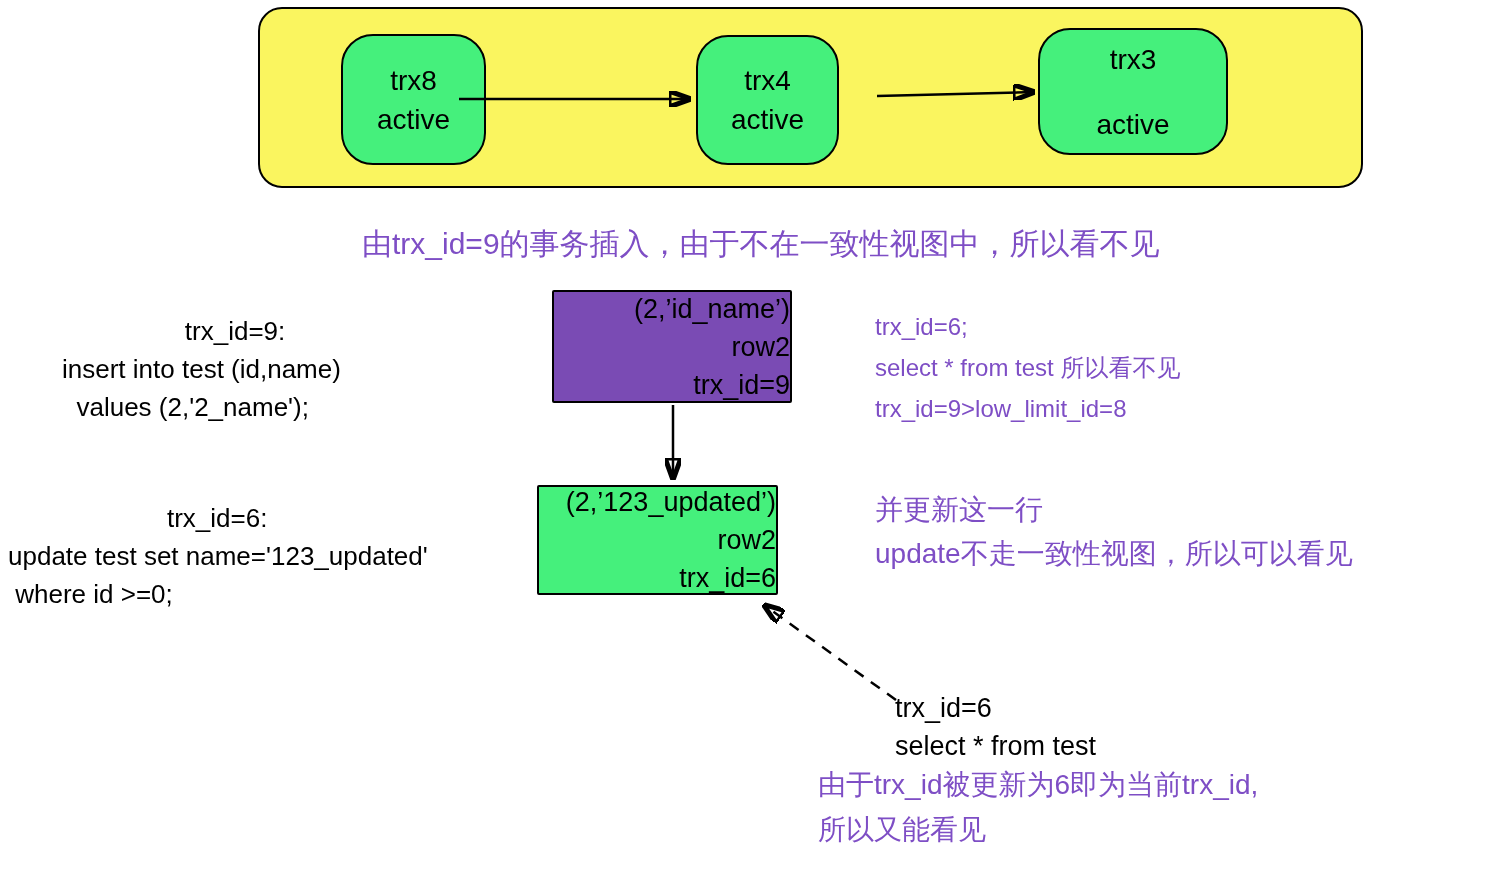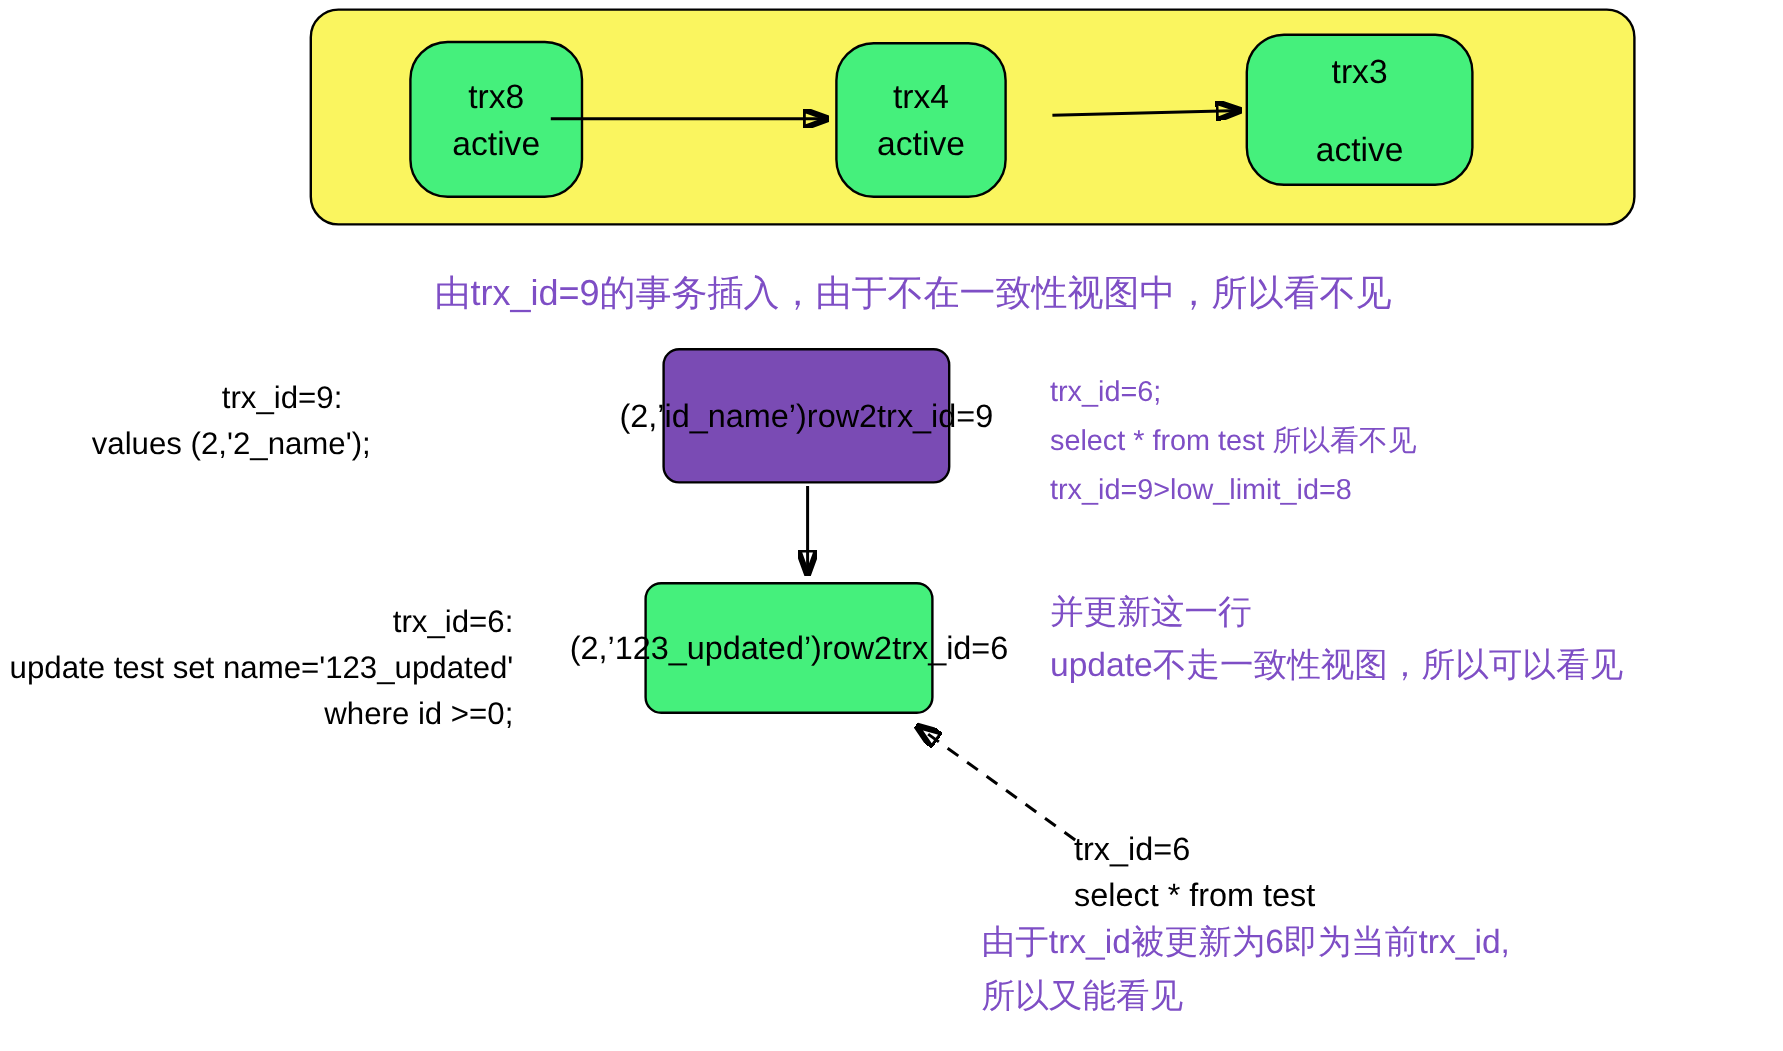"(2,’id_name’)" .row-box { align-items: center -> flex-end; border-radius: 14px -> 2px; flex-direction: row -> column }
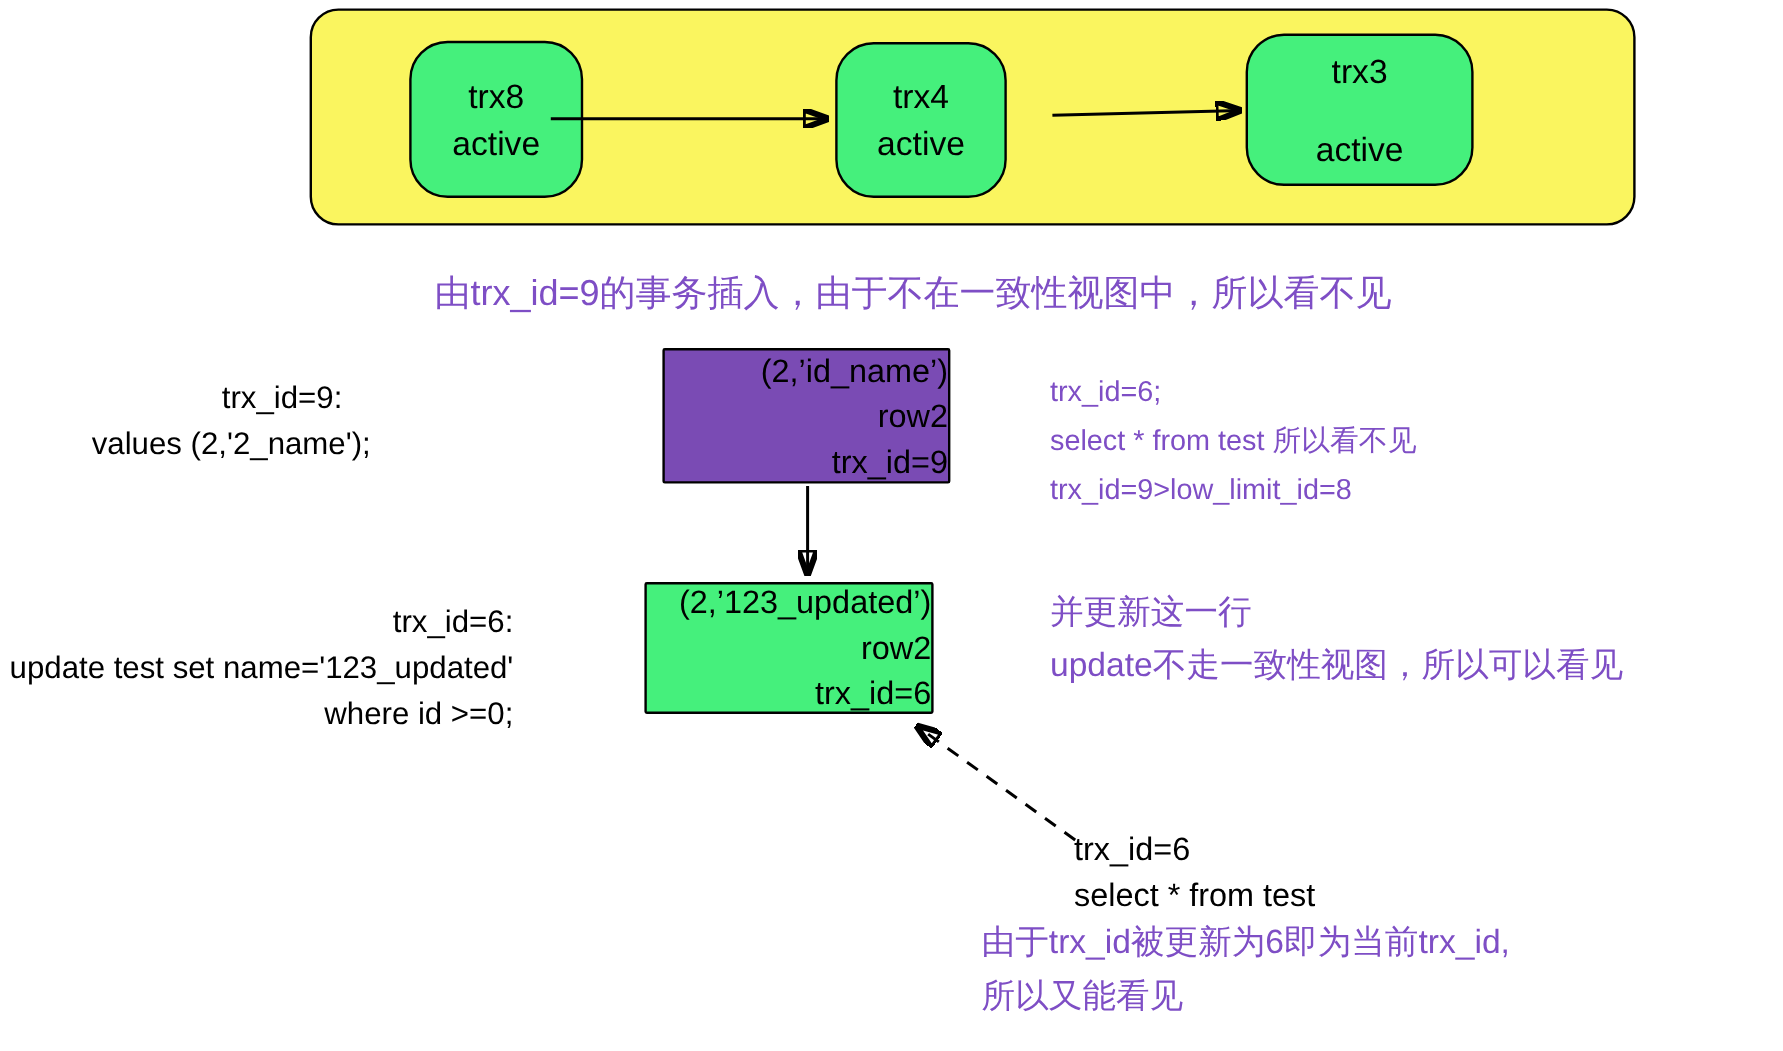"insert into test (id,name)" div { html: none -> <div>insert into test (id,name)</div> }
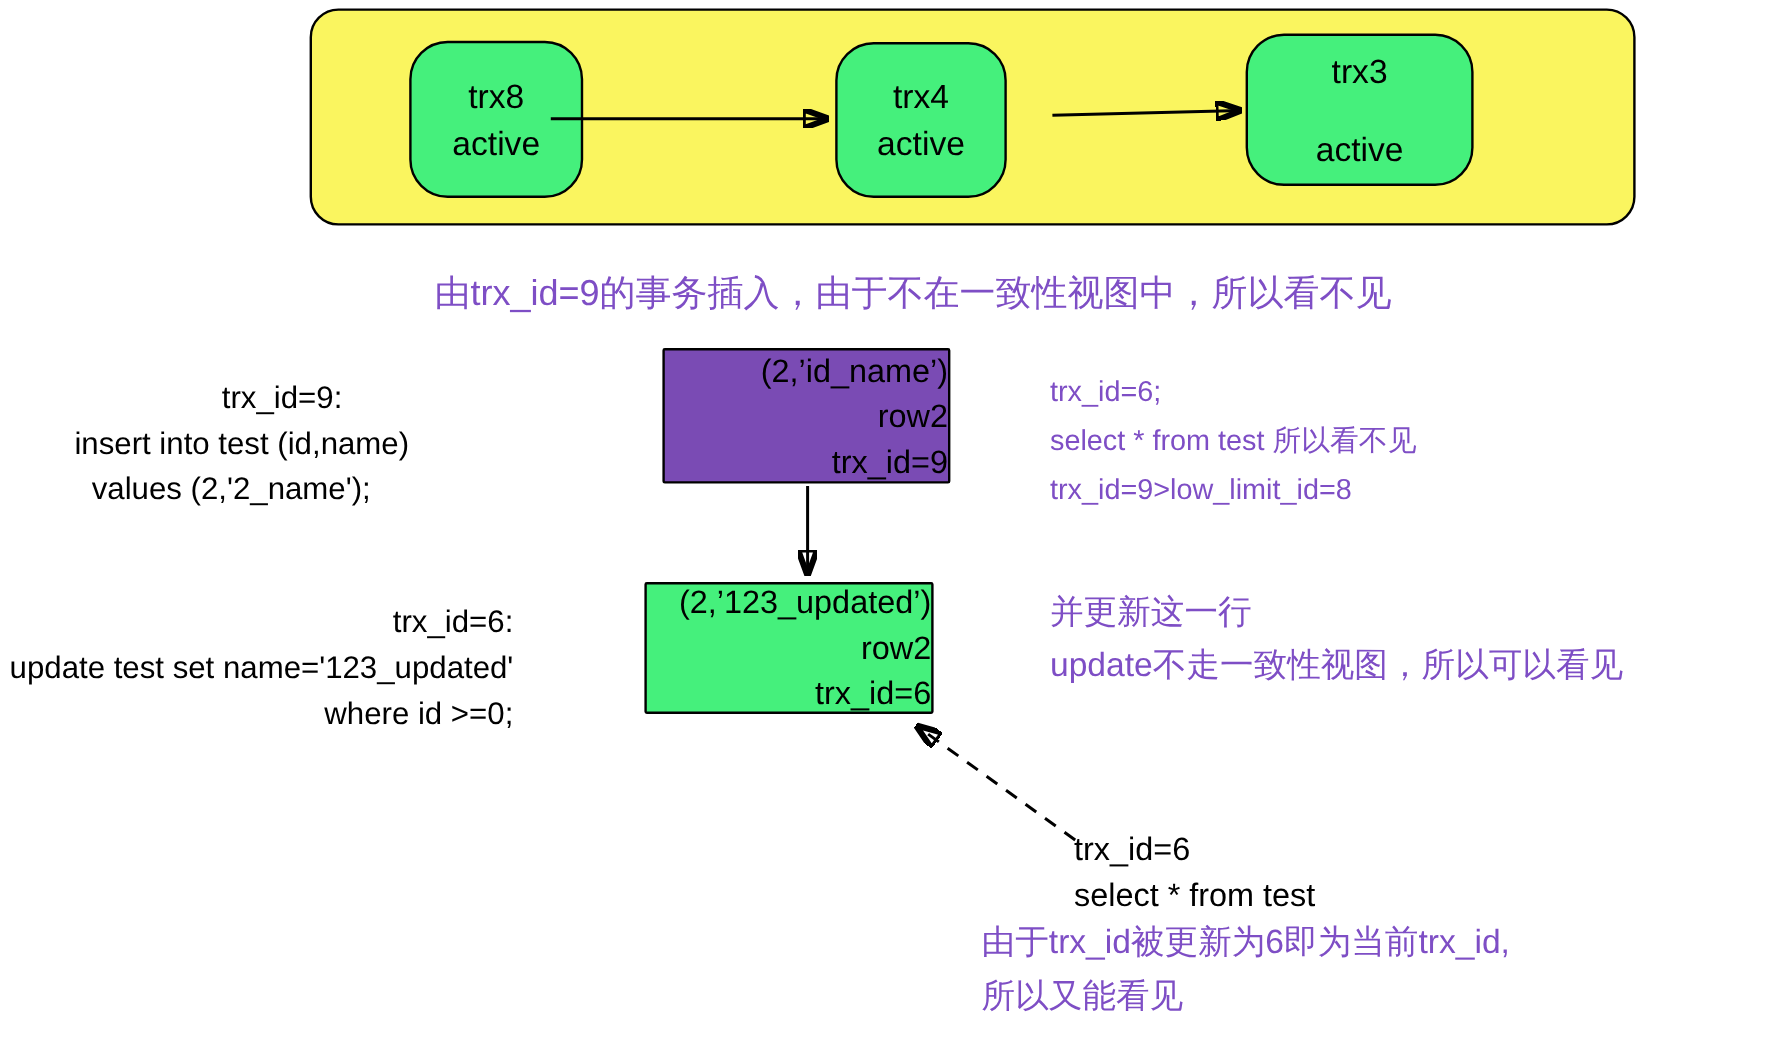"trx_id=6:" .sql-update { text-align: right -> none }
